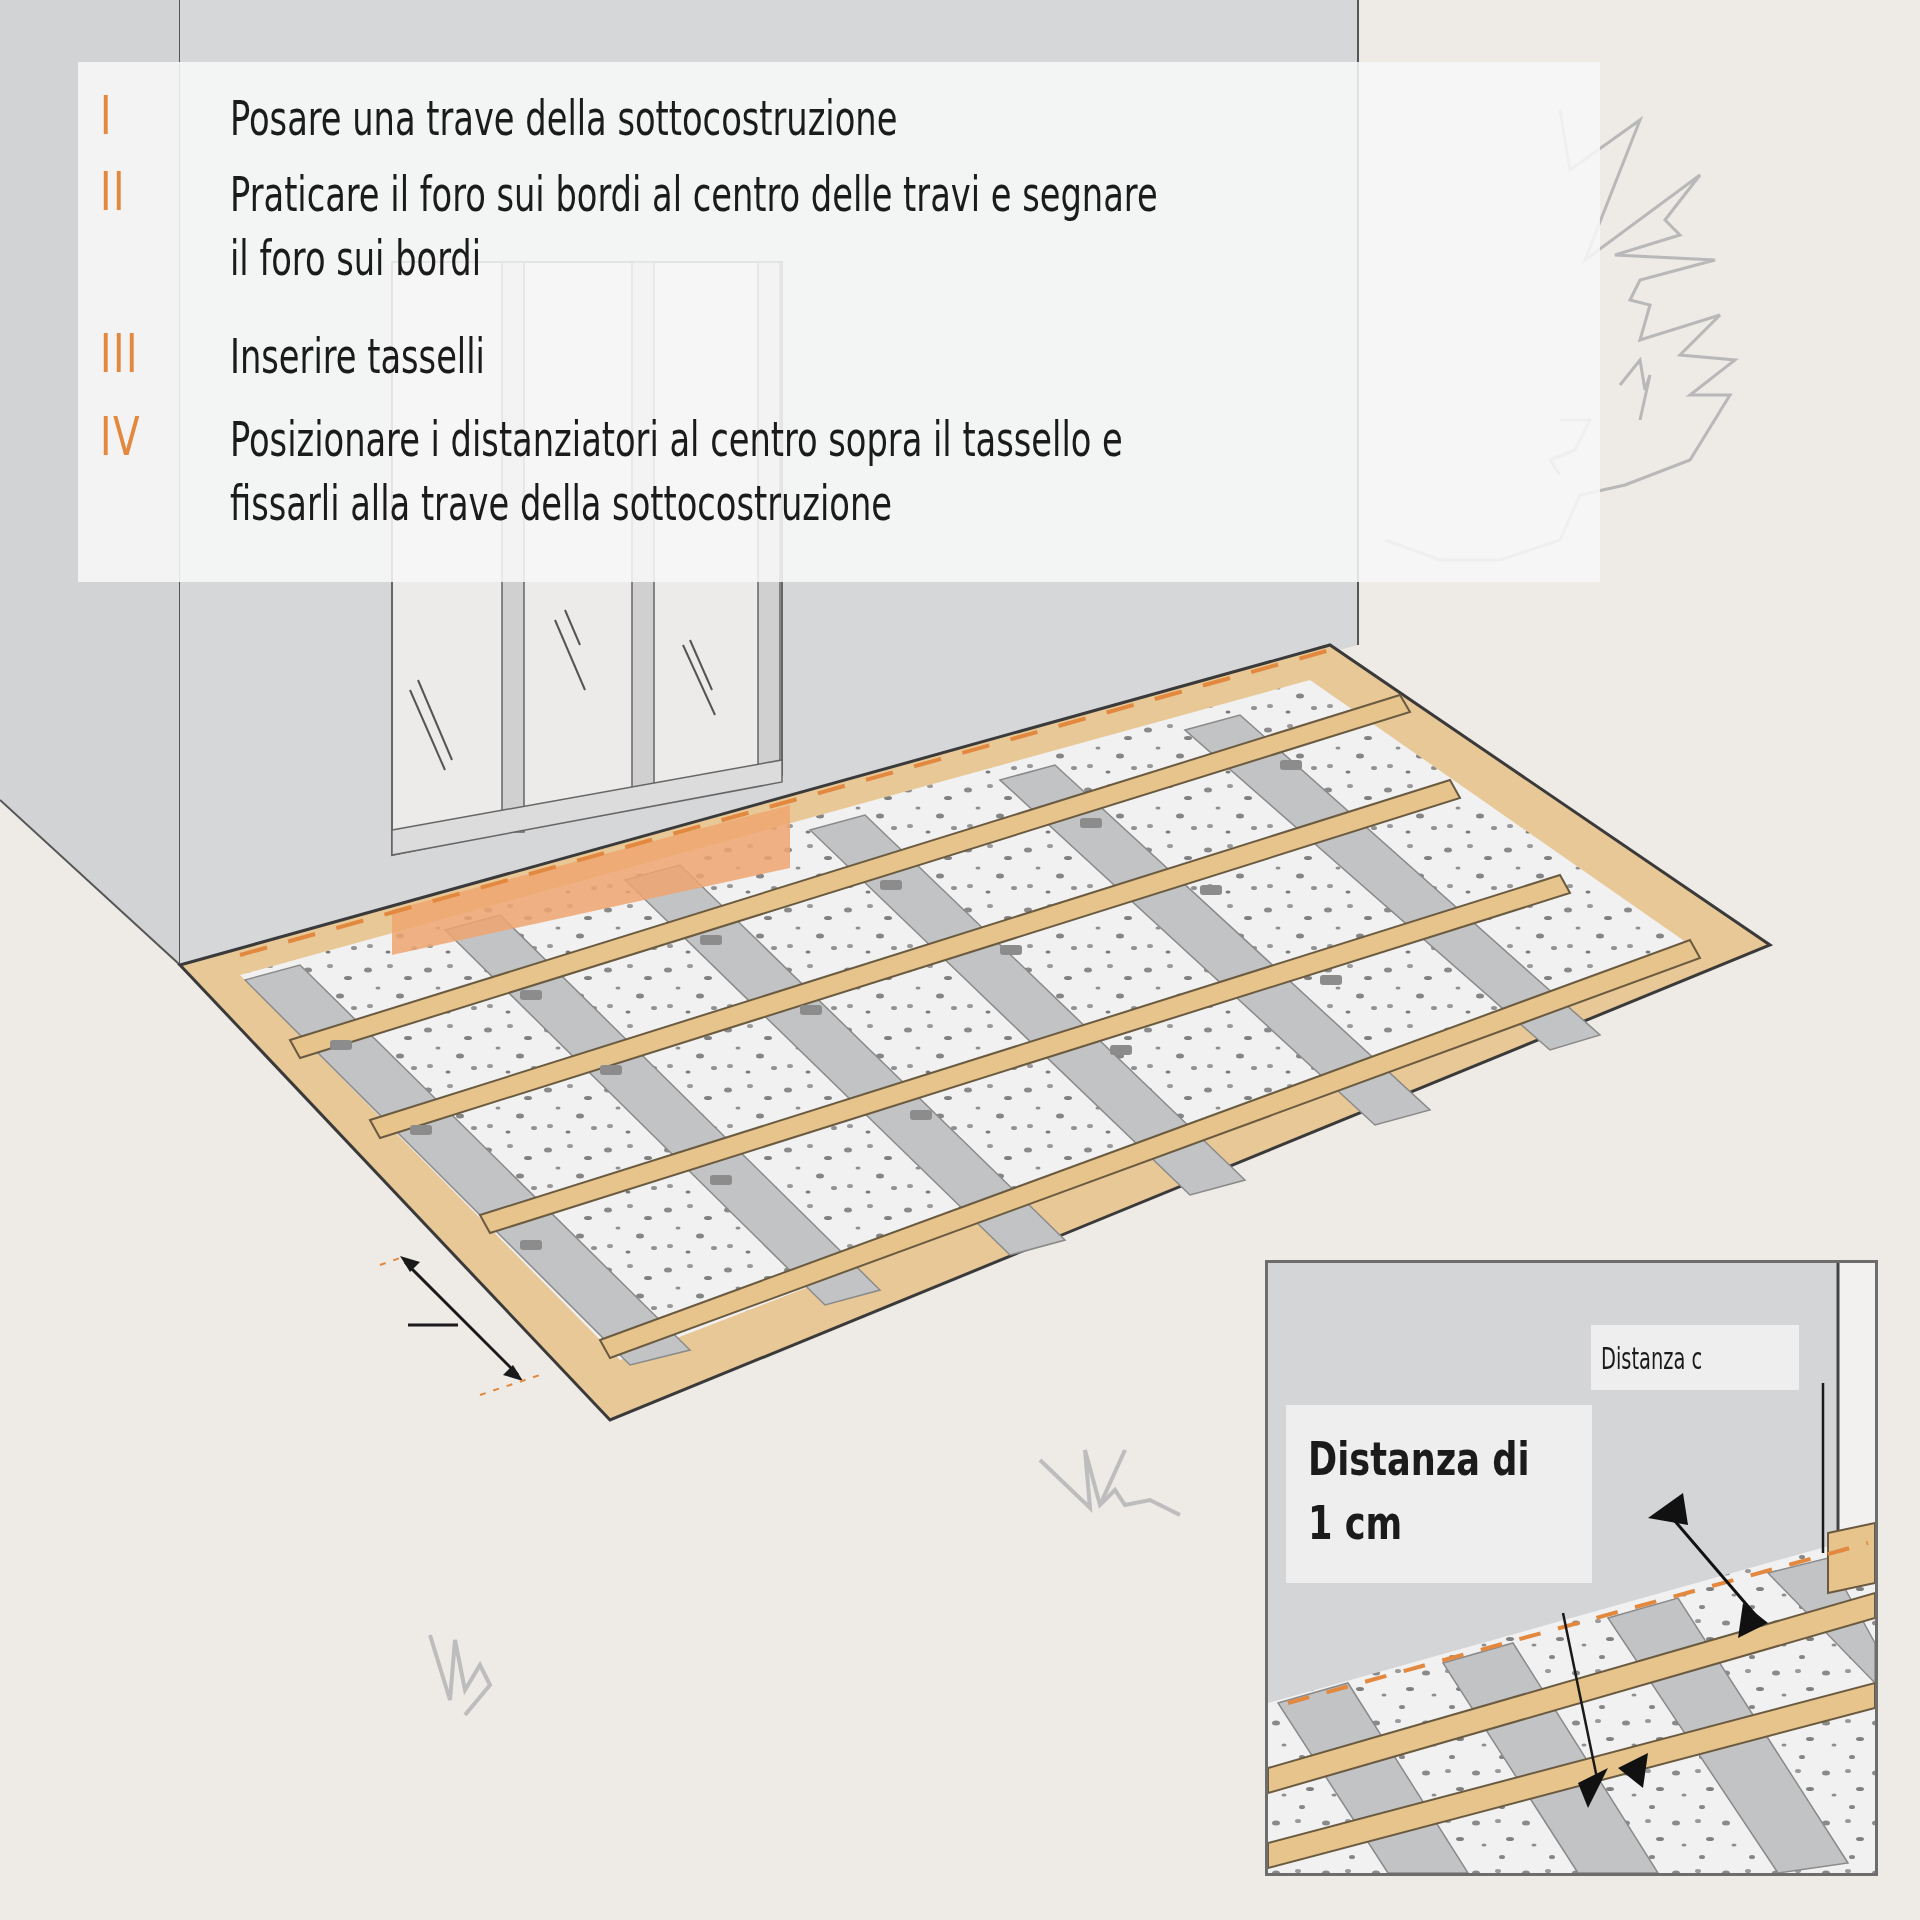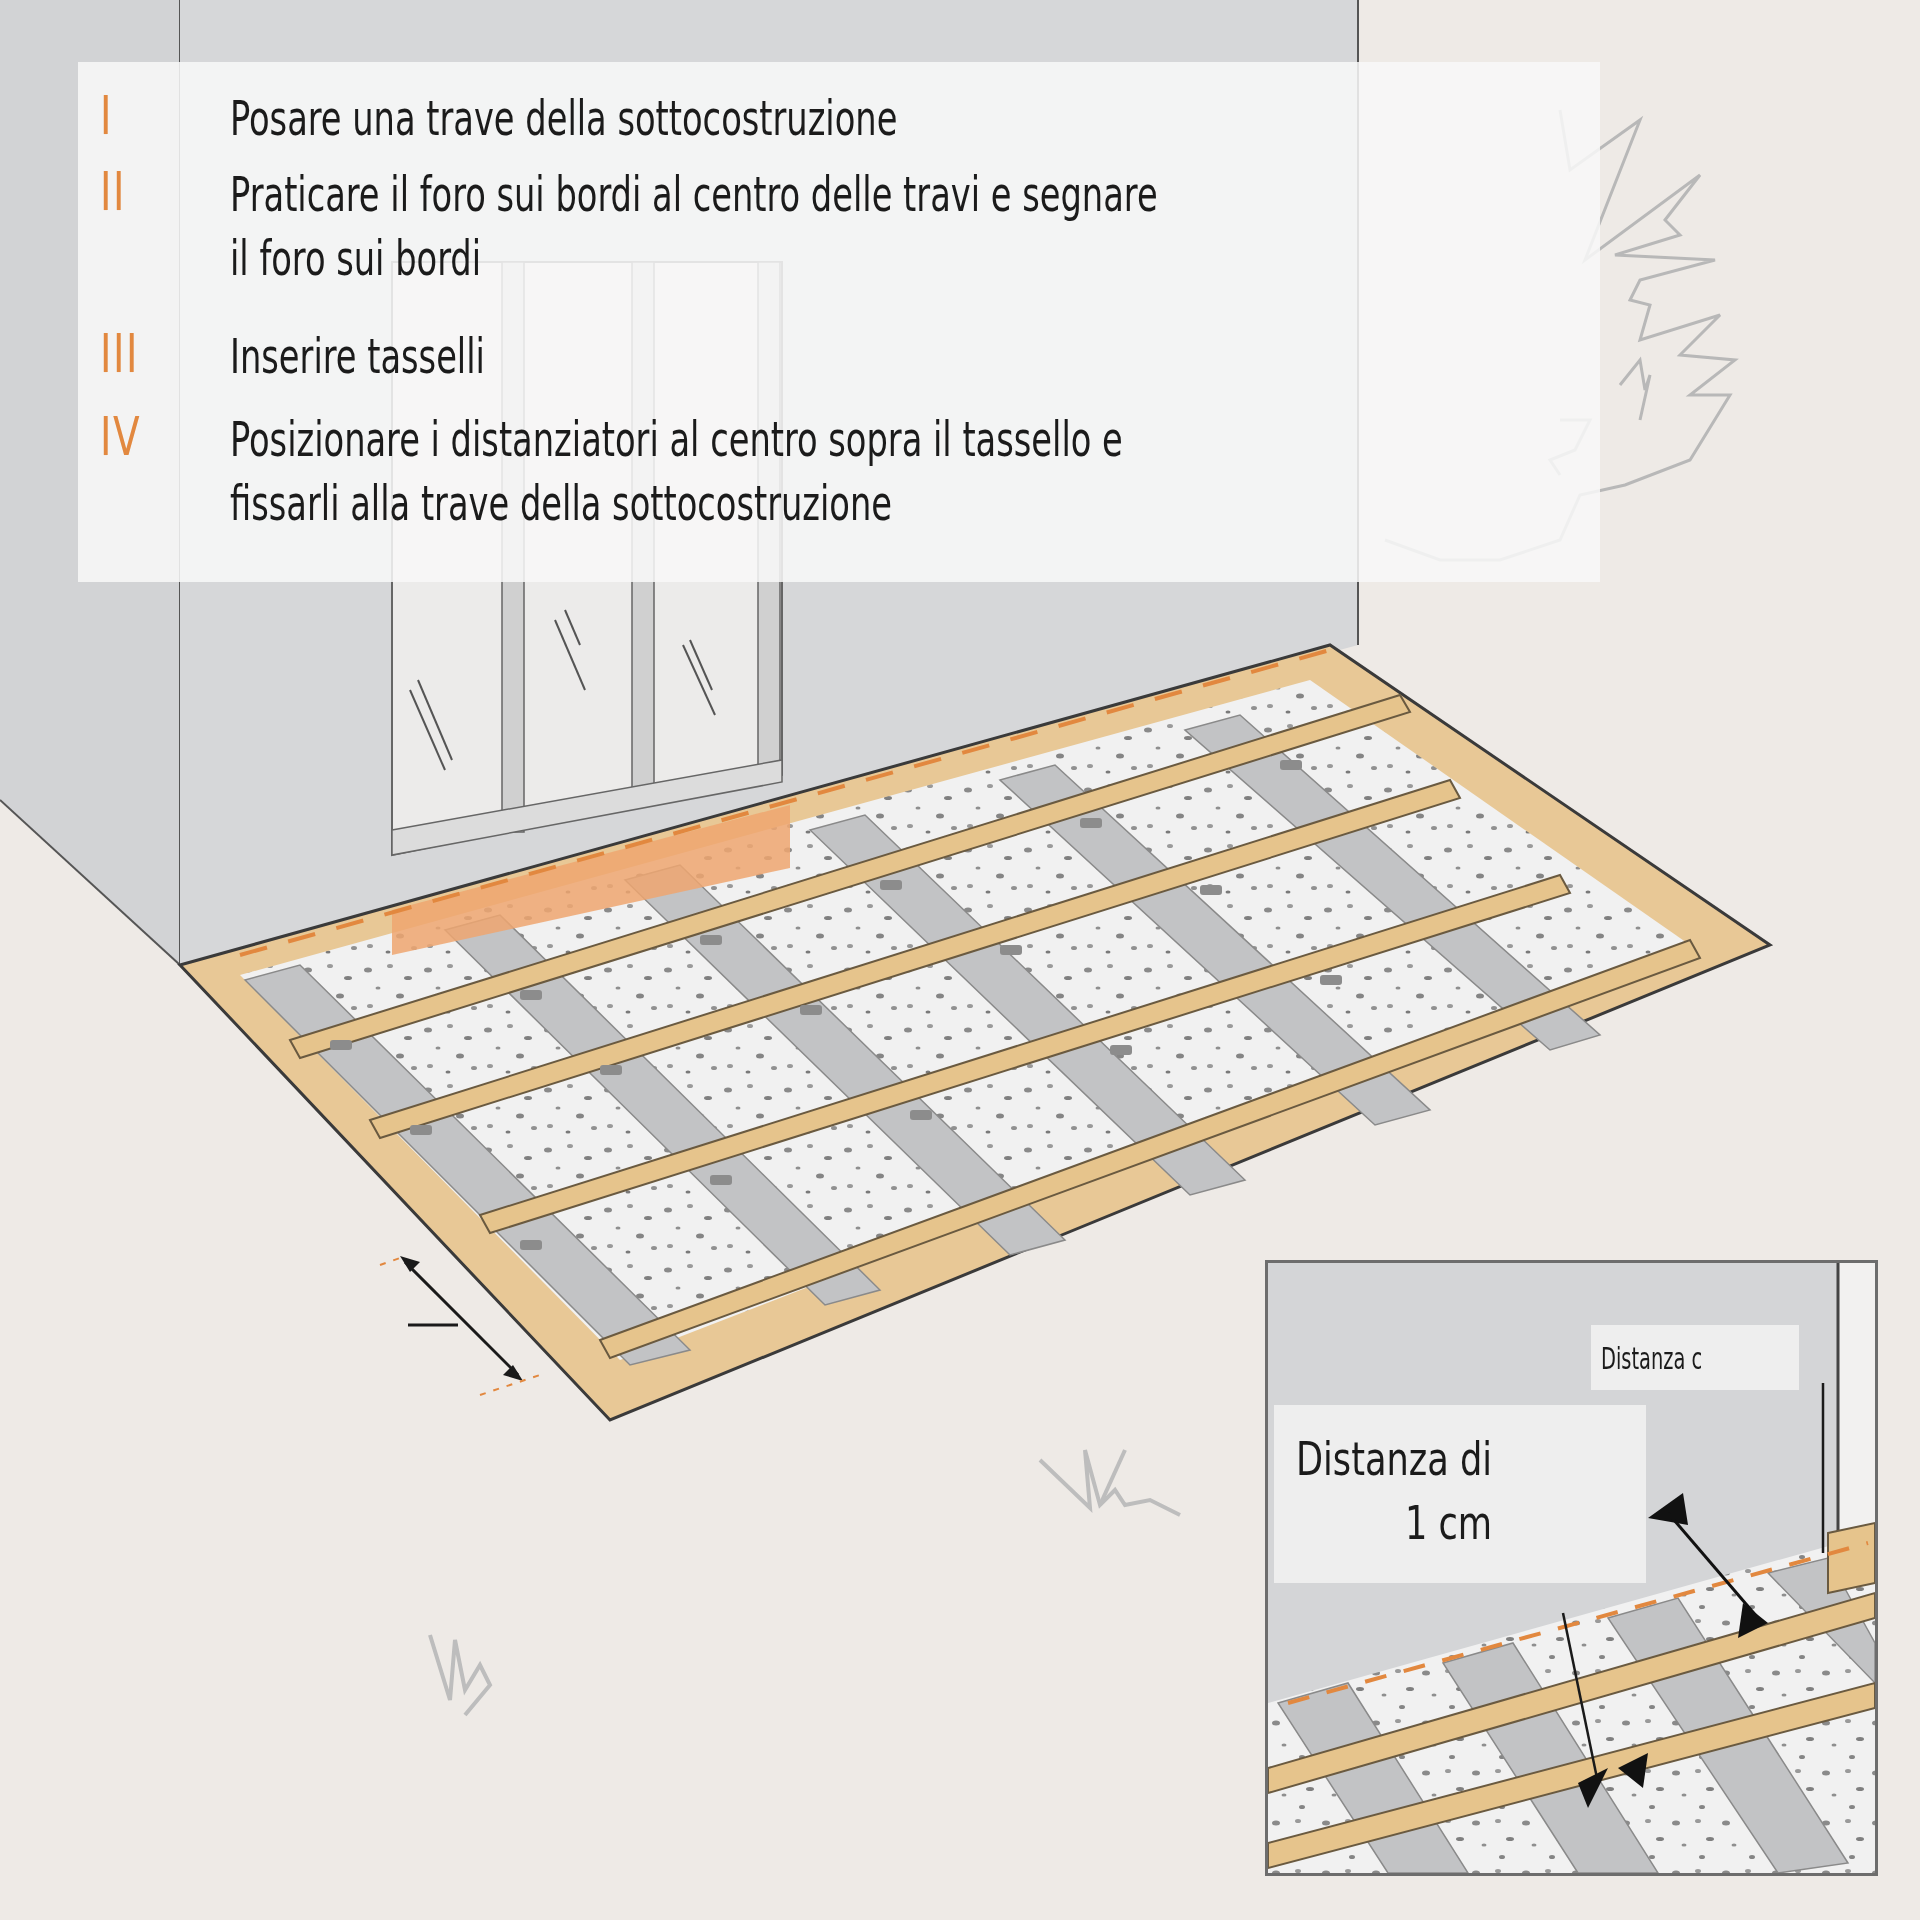"Distanza c" .abs { text-align: right -> none }
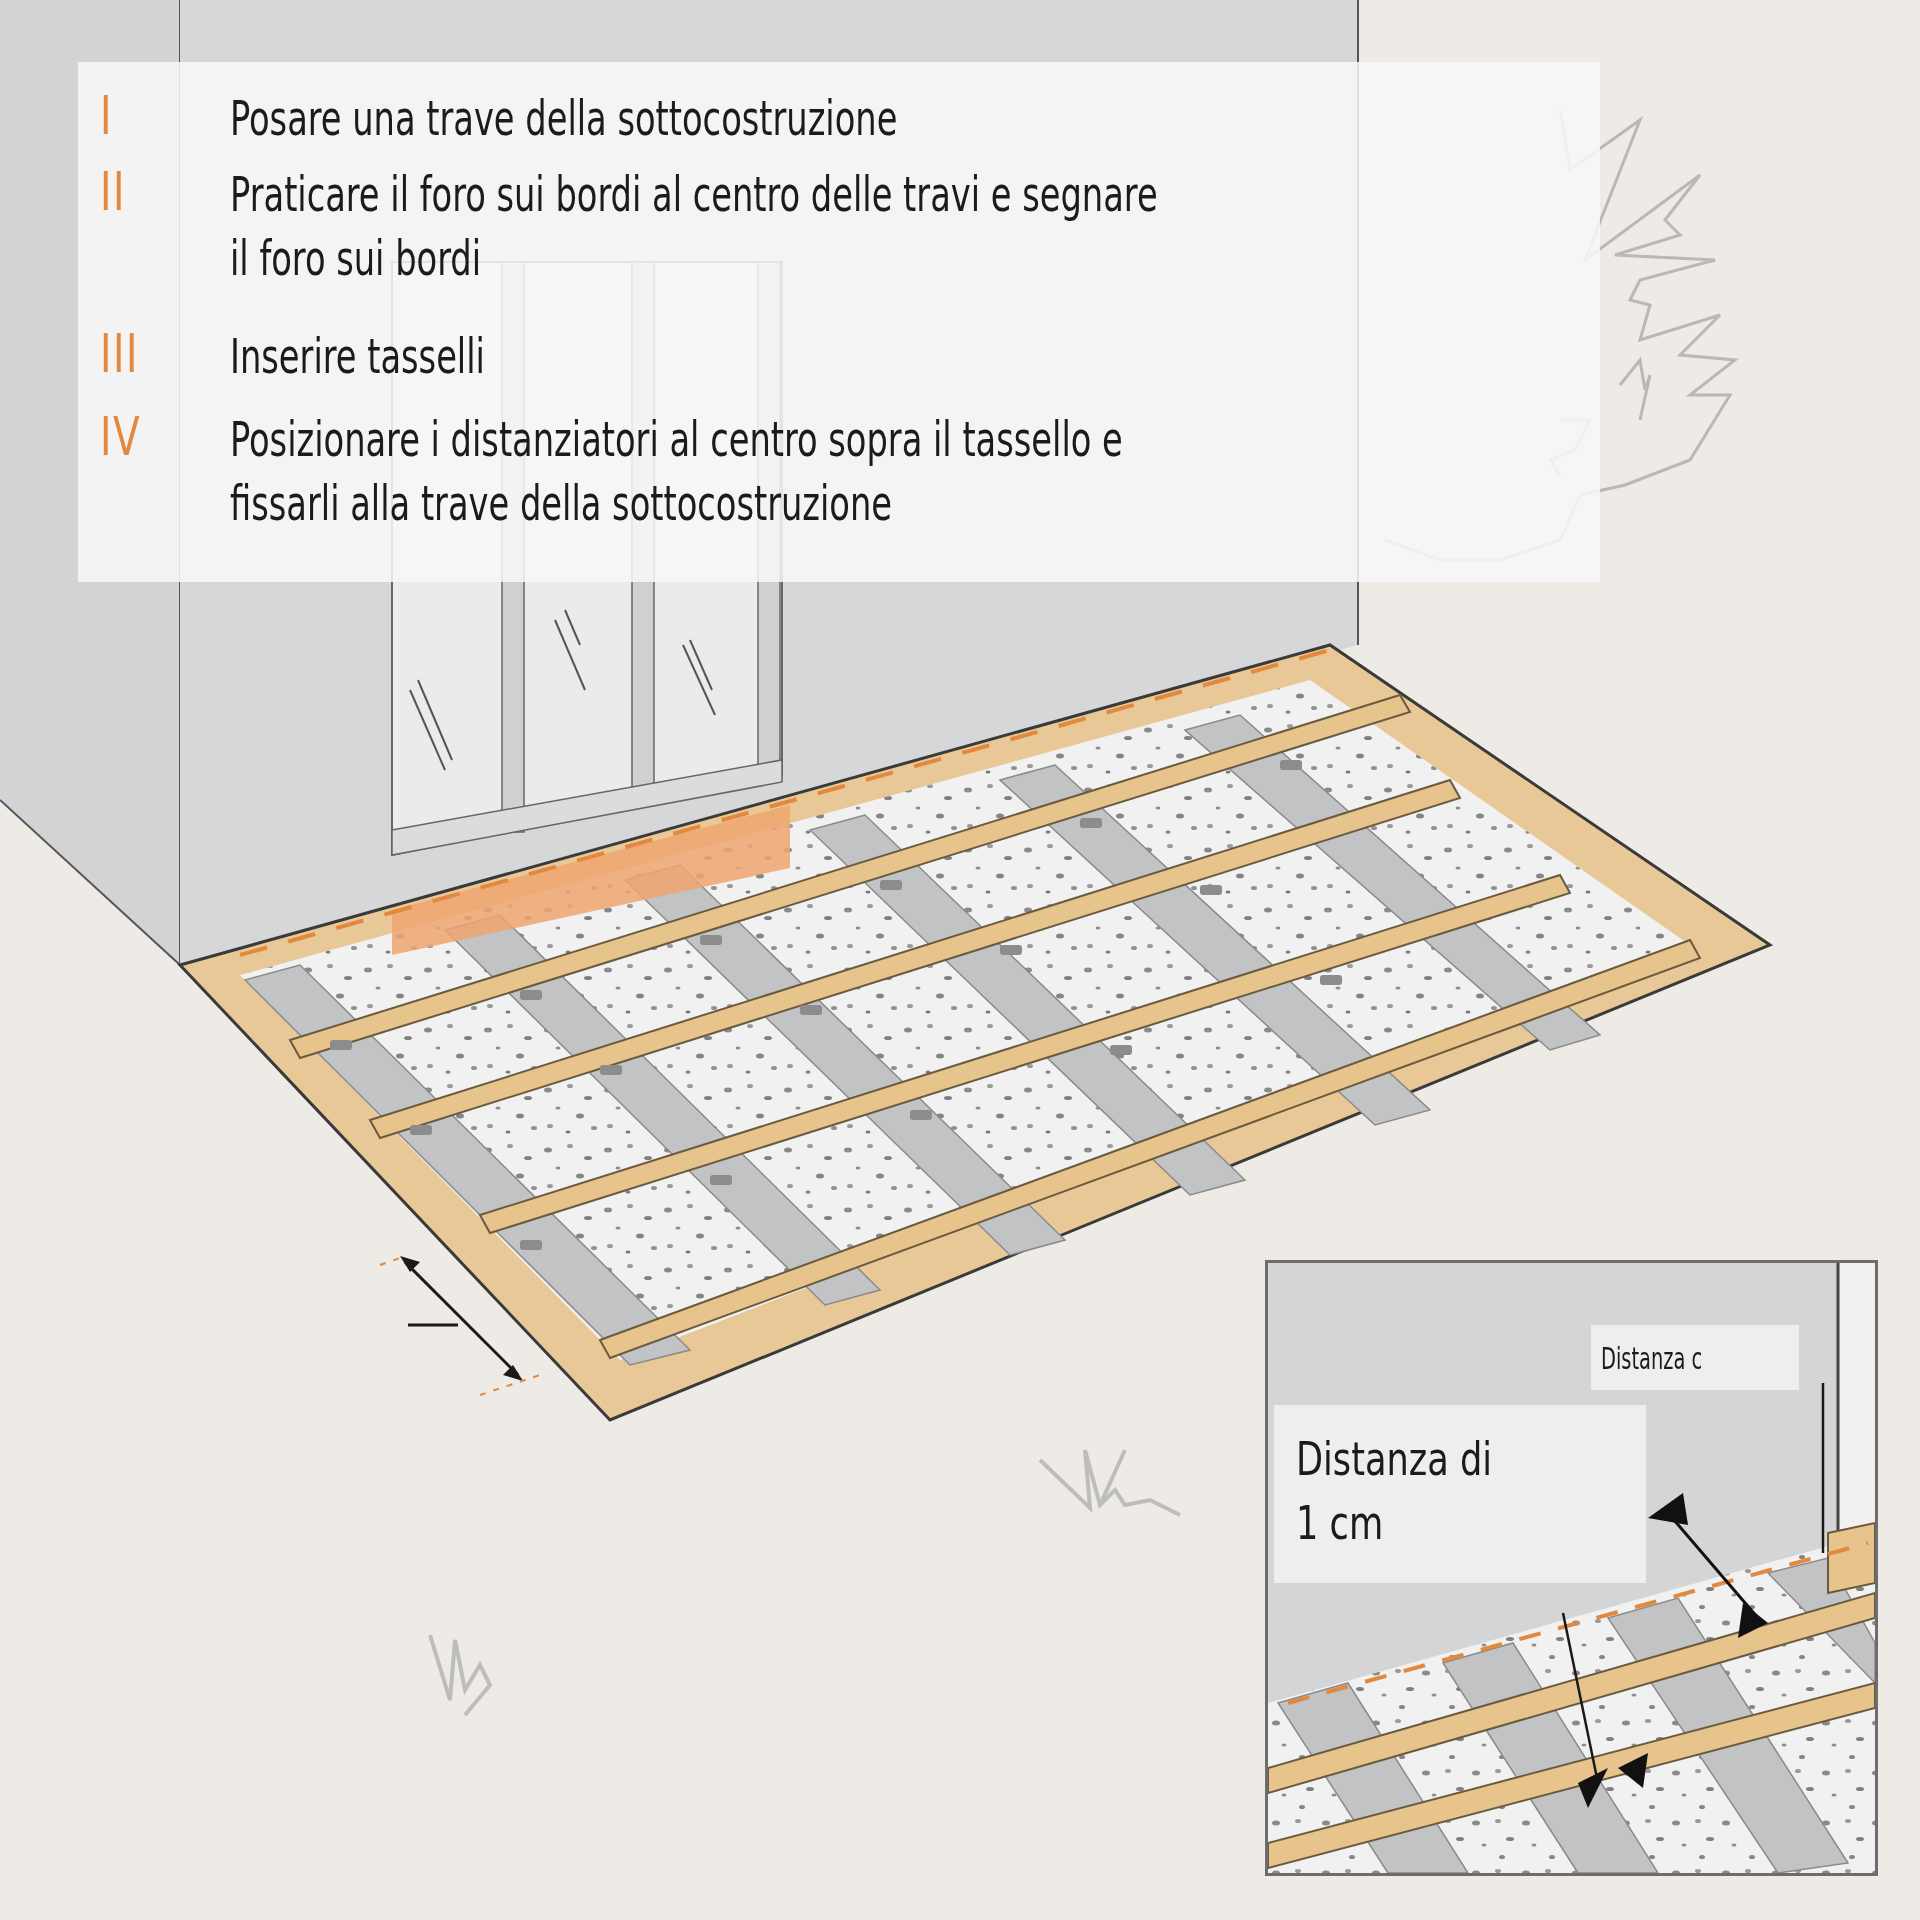"Distanza di" div.label-box { font-weight: none -> bold; left: 6px -> 18px; width: 372px -> 306px }
